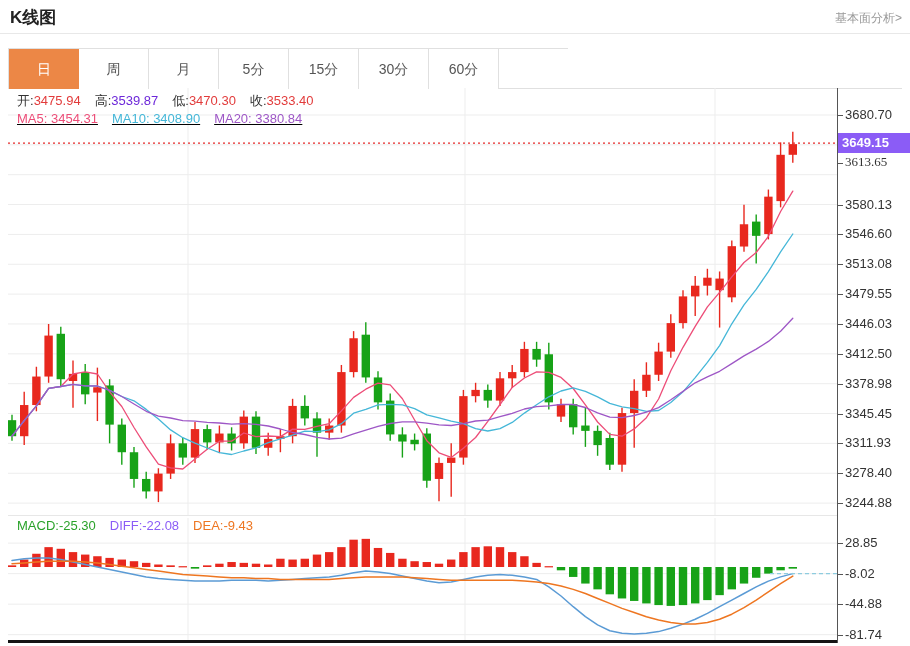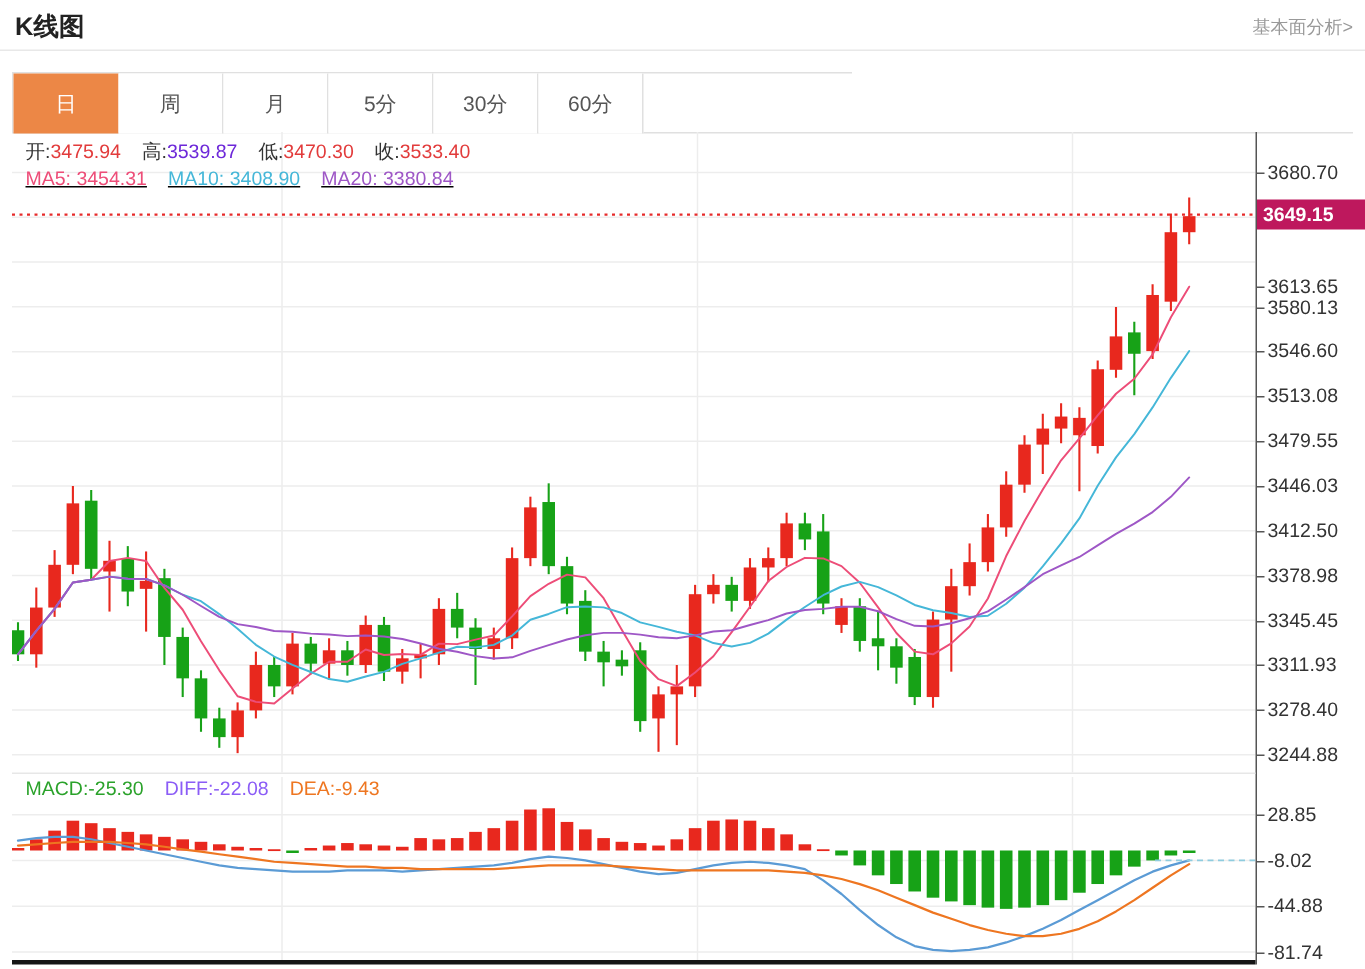"15分" div.tab { html: none -> <div>15分</div> }
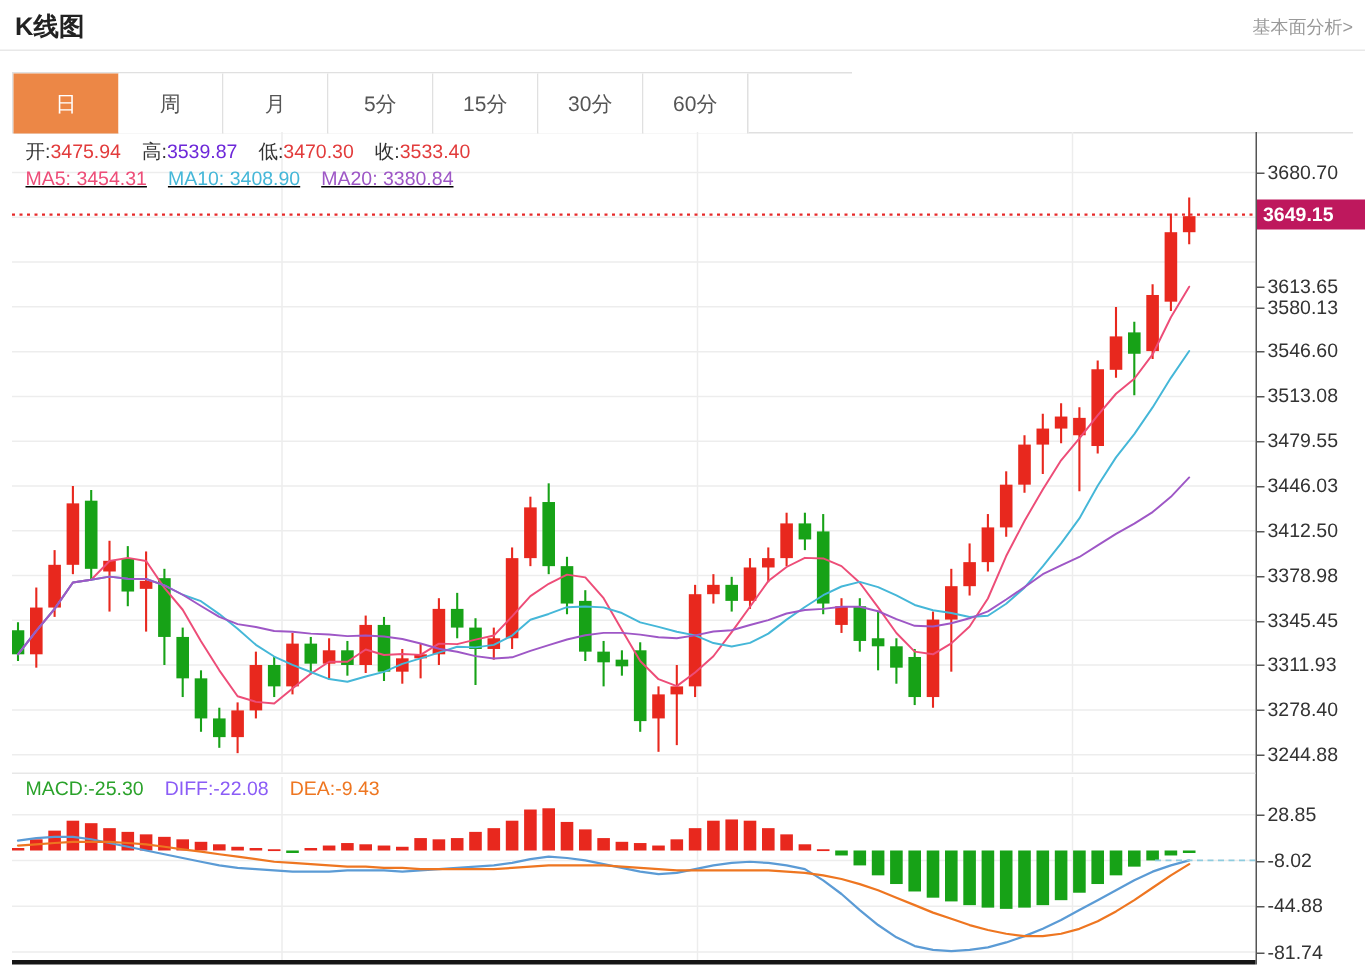"3649.15" div.cur-price { background: #be185d -> #8b5cf6 }
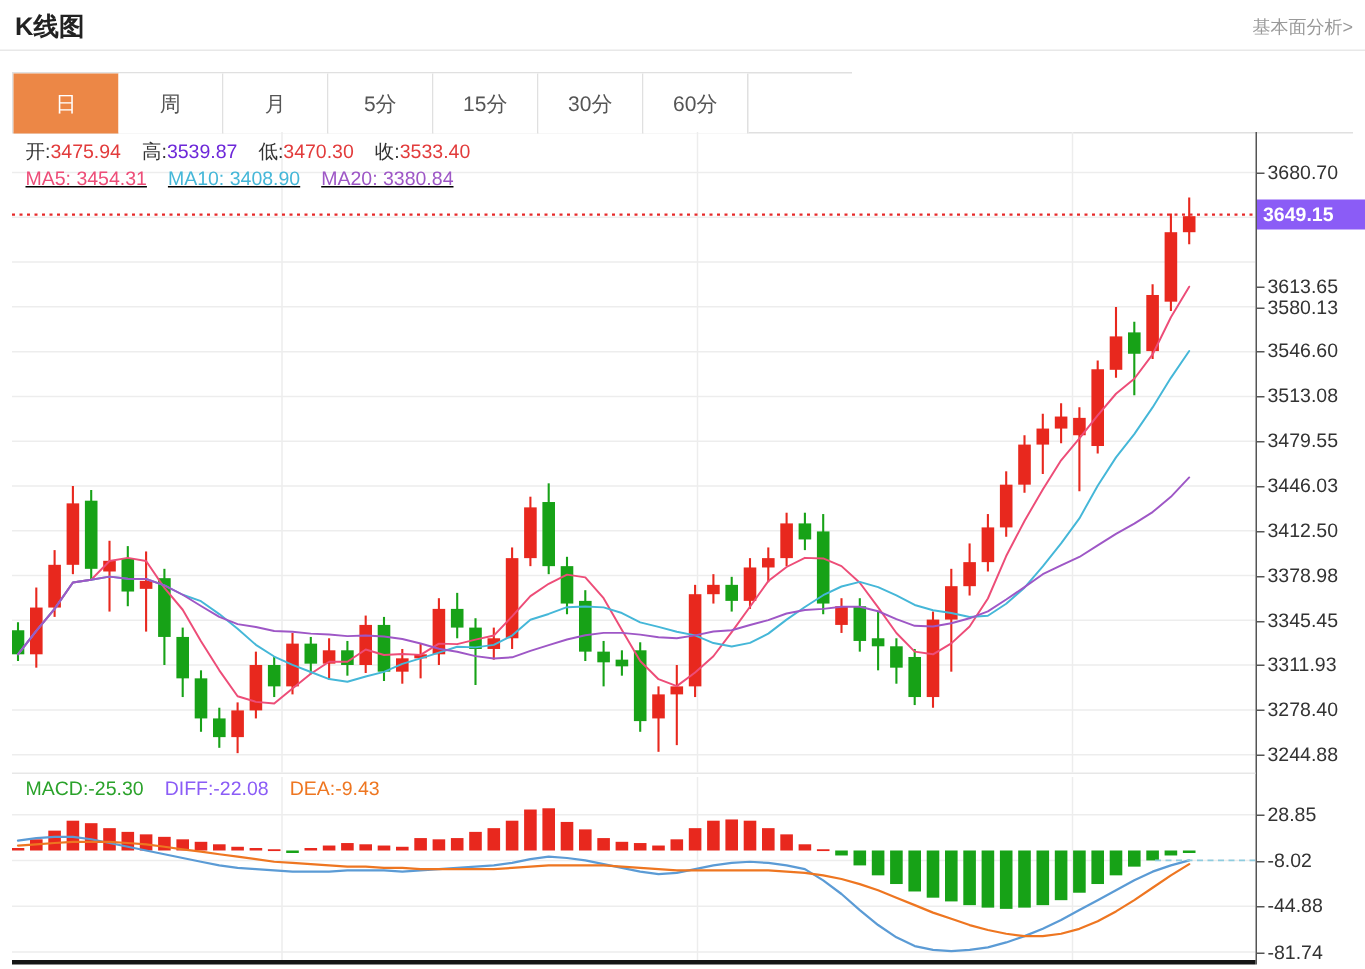"3613.65" div.ptick { font-family: none -> Liberation Serif, serif; top: 95px -> 66px }
